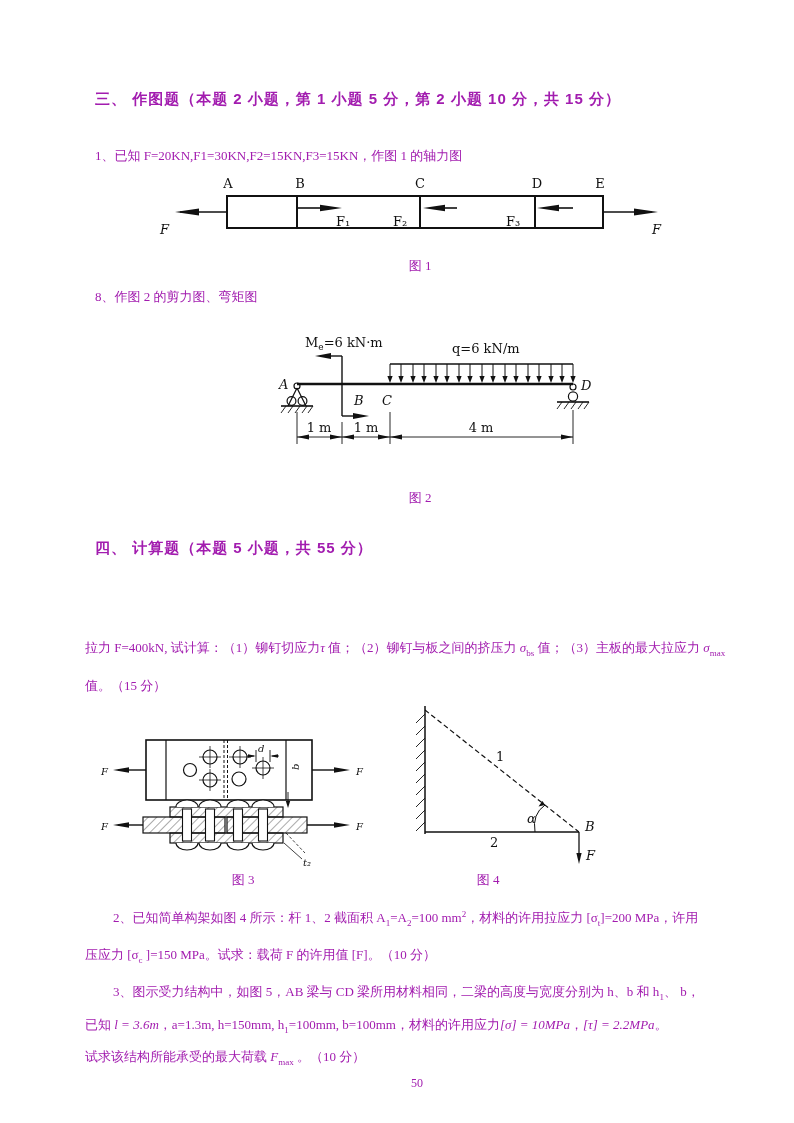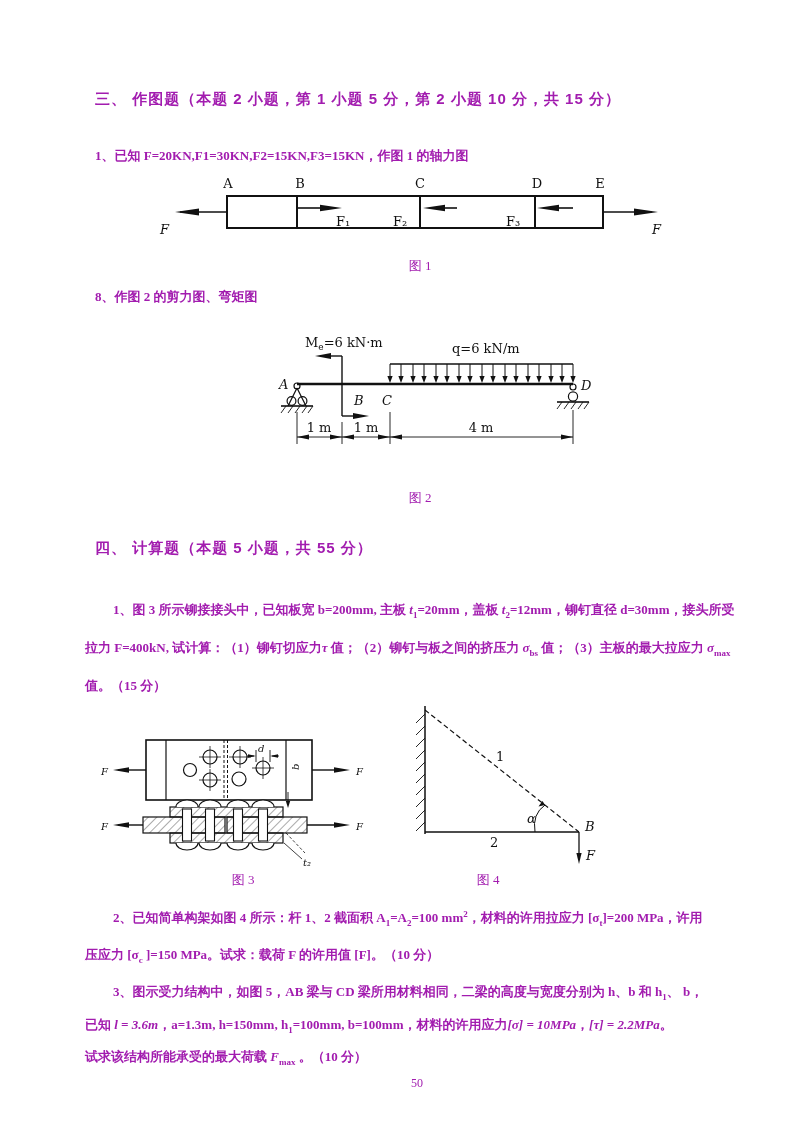"1、已知 F=20KN,F1=30KN,F2=15KN,F3=15KN，作图 1" .line { font-weight: bold -> none }
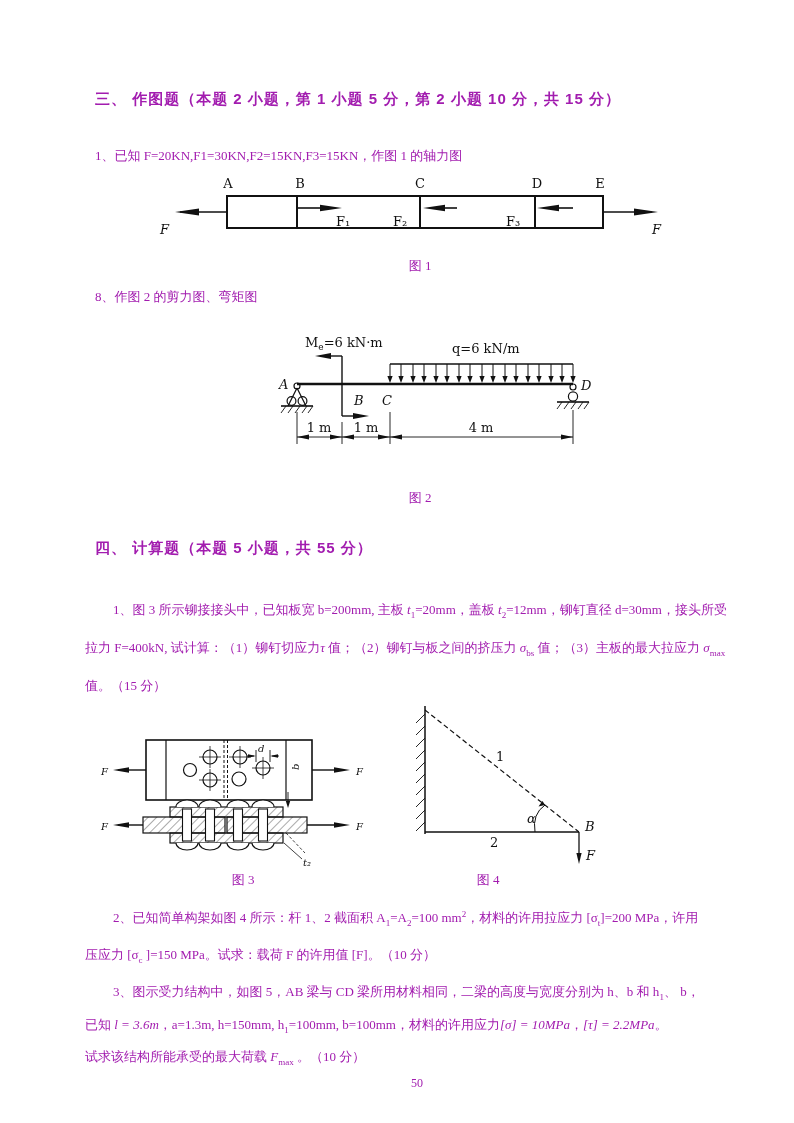"1、图 3 所示铆接接头中，已知板宽 b=200mm, 主板" div.line { html: <div><span>1、图 3 所示铆接接头中，已知板宽 b=200mm, 主板 </span><span>t</span><sub>1</sub><span>=20mm，盖板 </span><span>t</span><sub>2</sub><span>=12mm，铆钉直径 d=30mm，接头所受</span></div> -> none }
